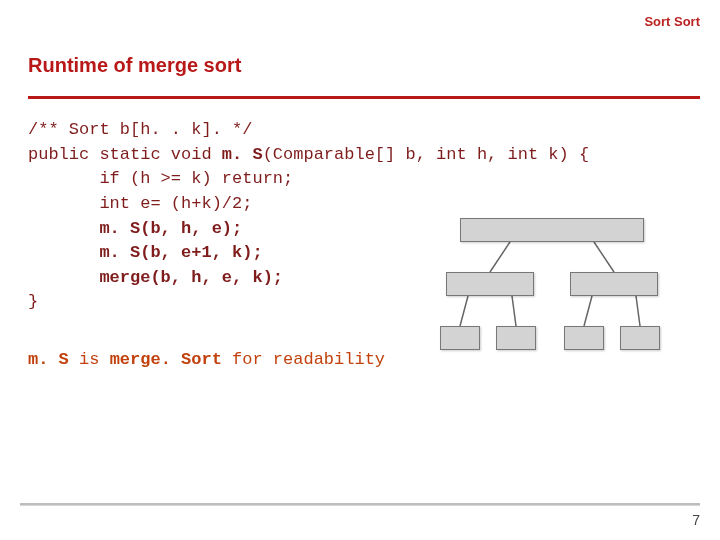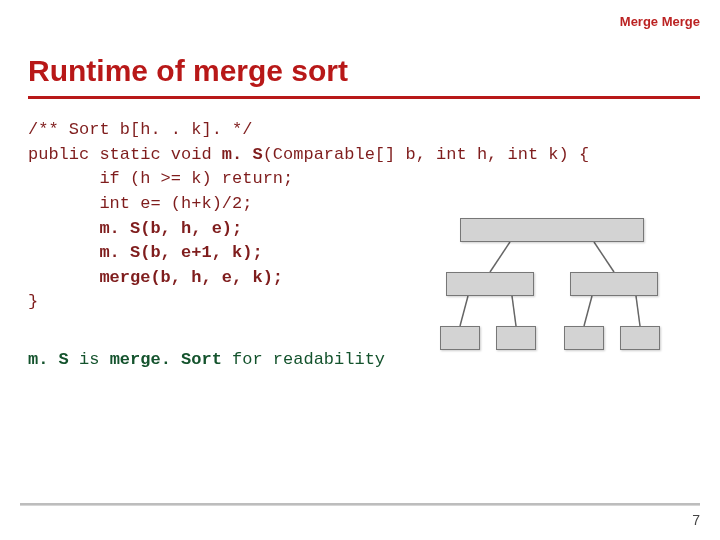"Merge Merge" div.header-label { text: Merge Merge -> Sort Sort }
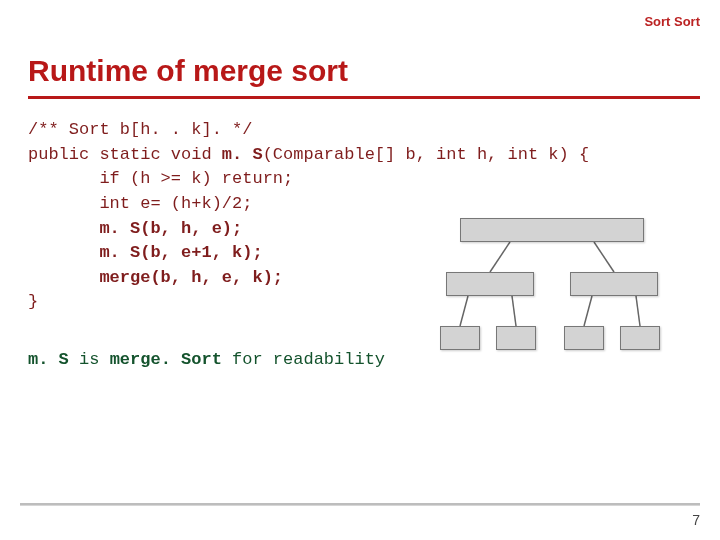"Runtime of merge sort" .title { font-size: 30px -> 20px }
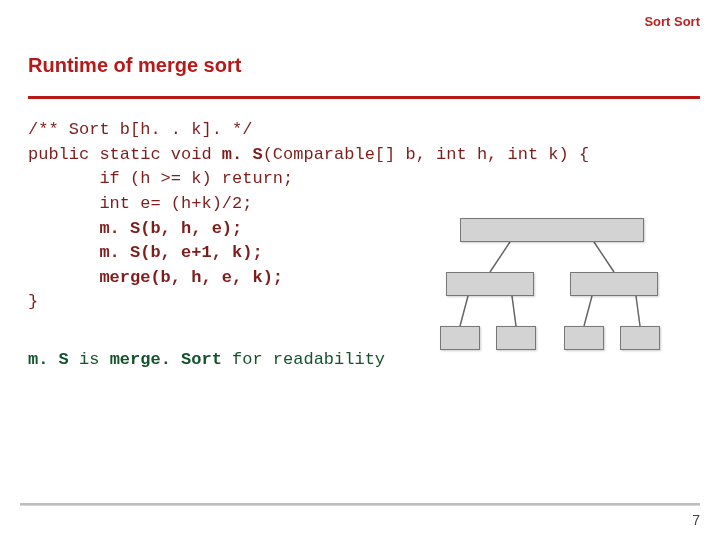"m. S is merge. Sort" .annotation { color: #14532d -> #c2410c }
